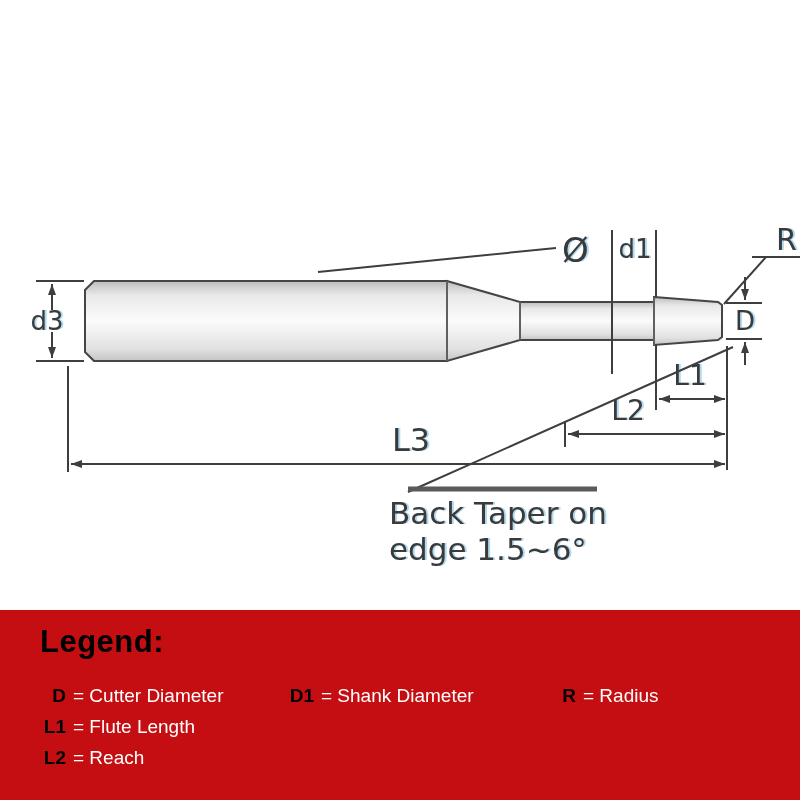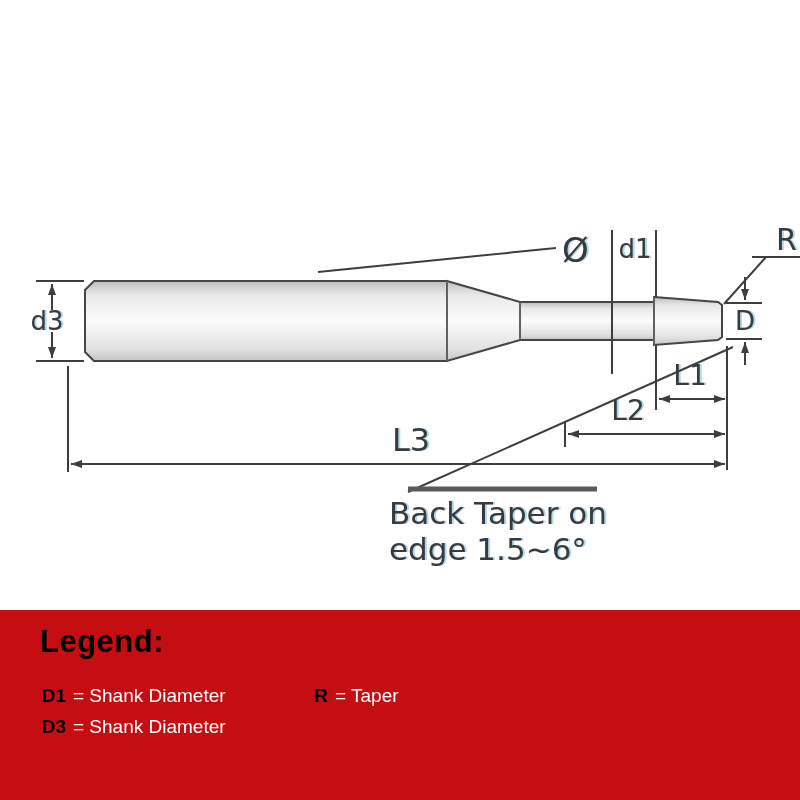"D = Cutter Diameter" div.col { html: none -> <div> <div> <span>D</span><span>= Cutter Diameter</span> </div> <div> <span>L1</span><span>= Flute Length</span> </div> <div> <span>L2</span><span>= Reach</span> </div> </div> }
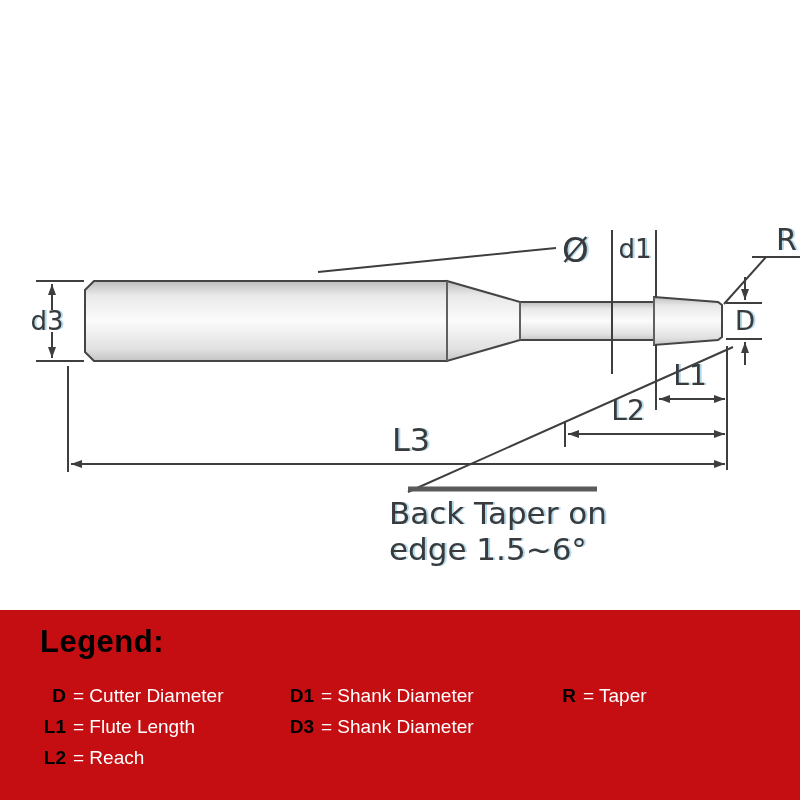"= Taper" span.val { text: Taper -> Radius }
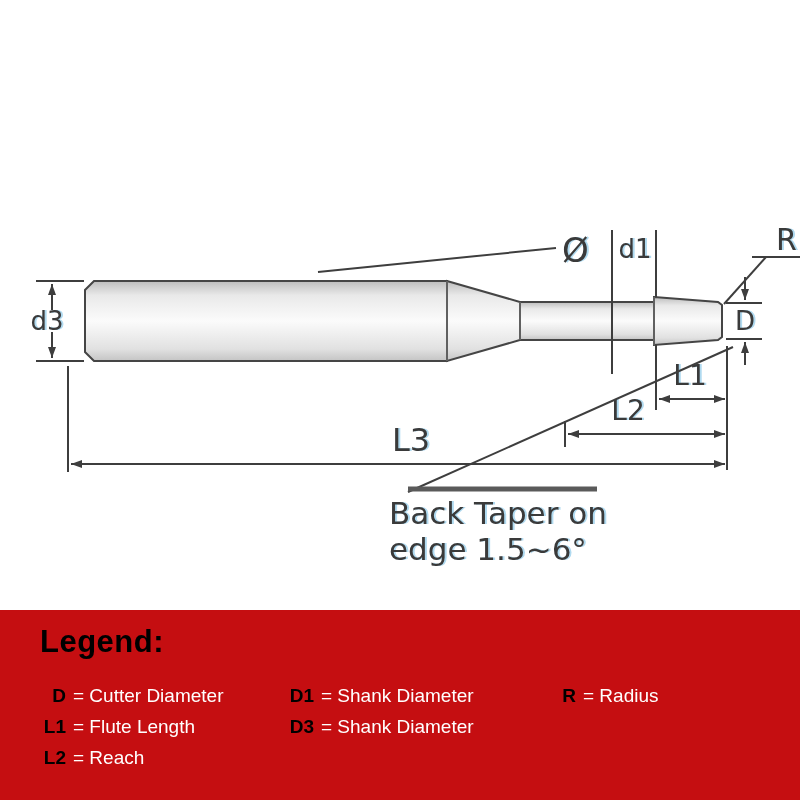"D3 = Shank Diameter" div.legend-item { html: <div> <span>D3</span><span>= Shank Diameter</span> </div> -> none }
